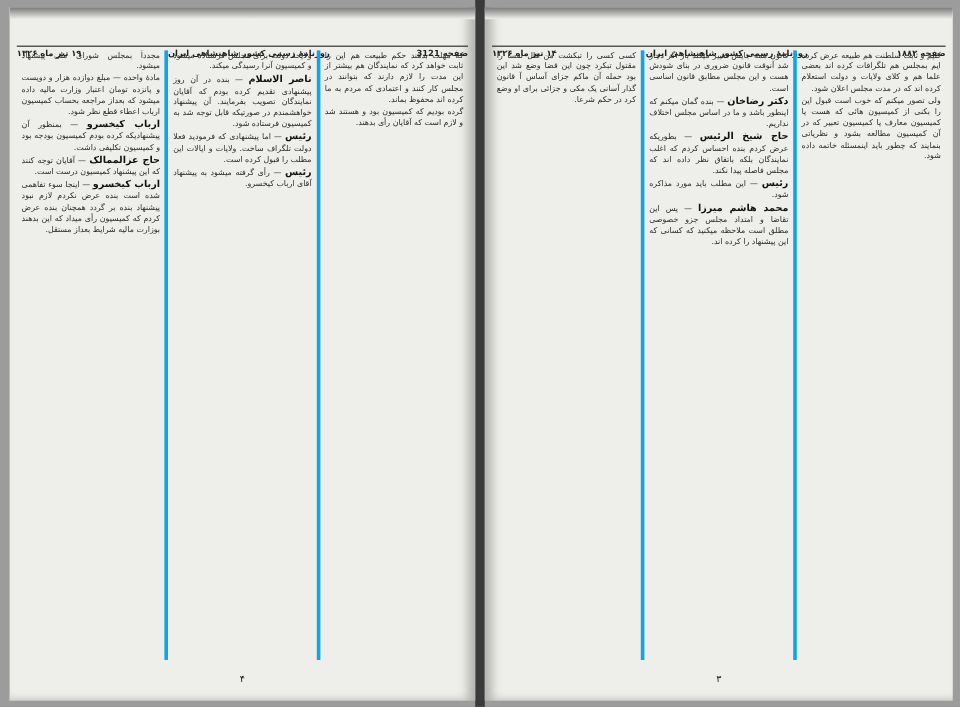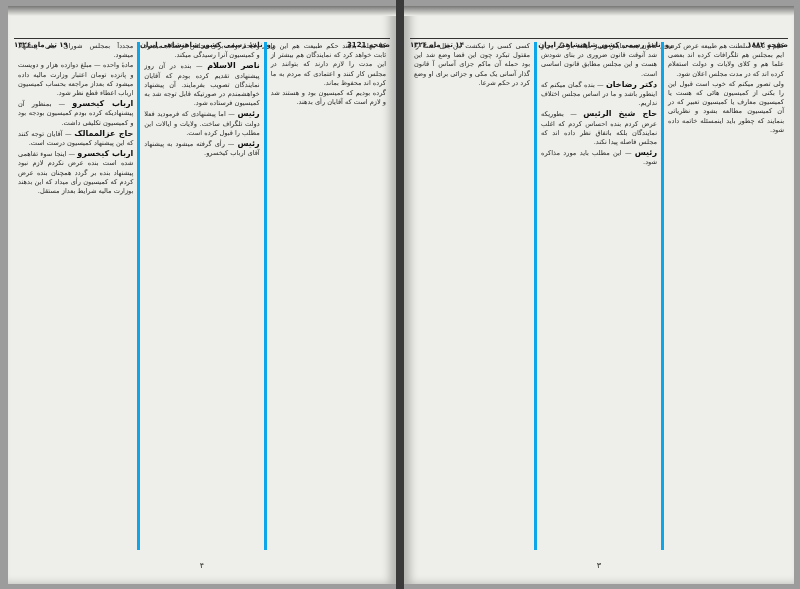"محمد هاشم میرزا — پس" p { html: none -> <p><span>محمد هاشم میرزا</span> <span>— پس این تقاضا و امتداد مجلس جزو خصوصی مطلق است ملاحظه میکنید که کسانی که این پیشنهاد را کرده اند.</span></p> }
